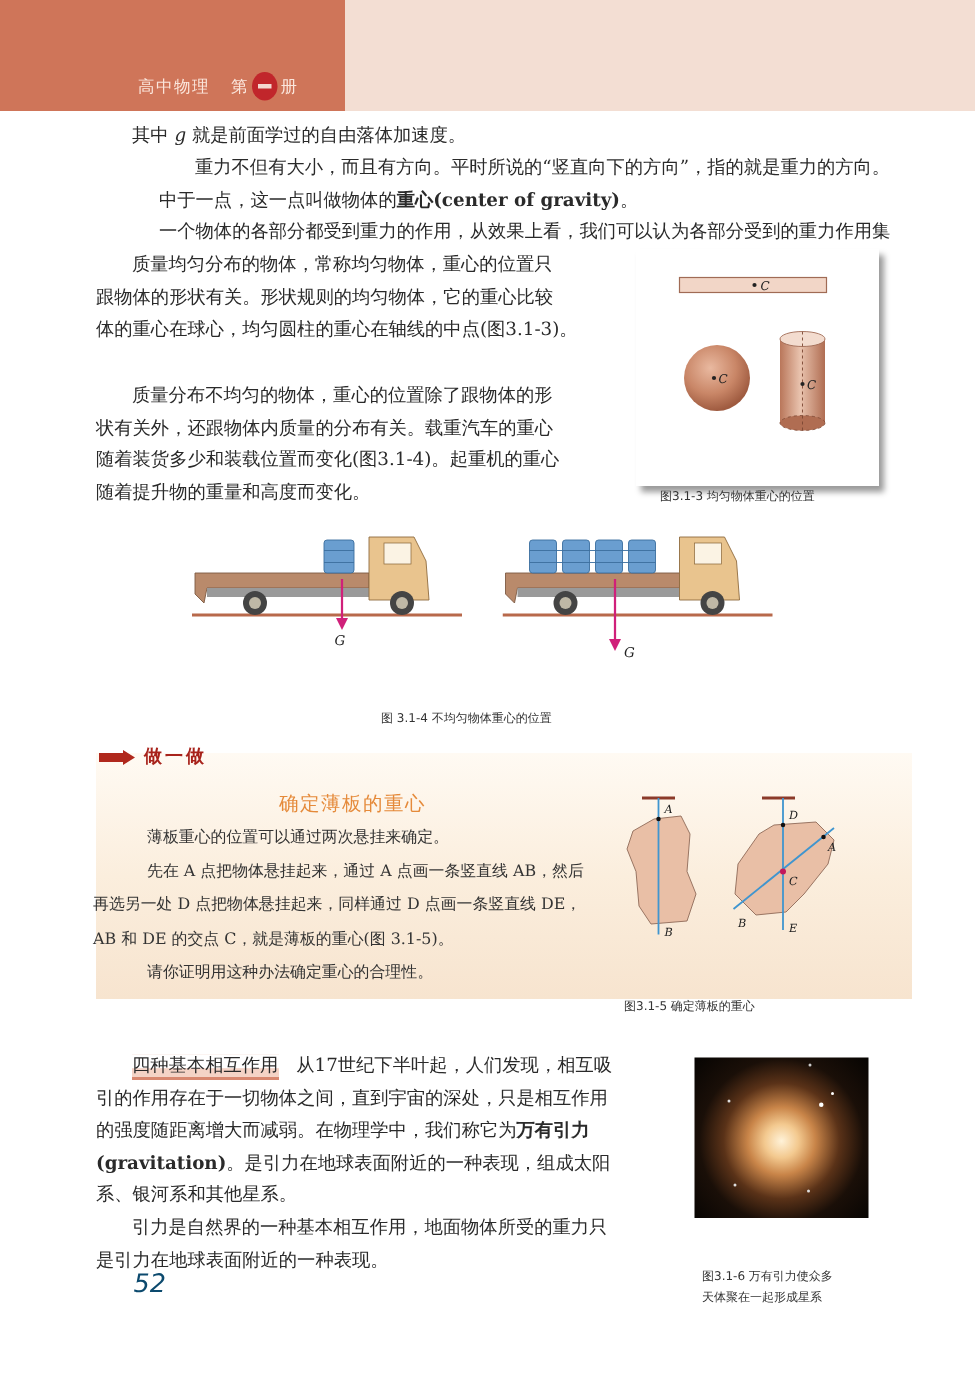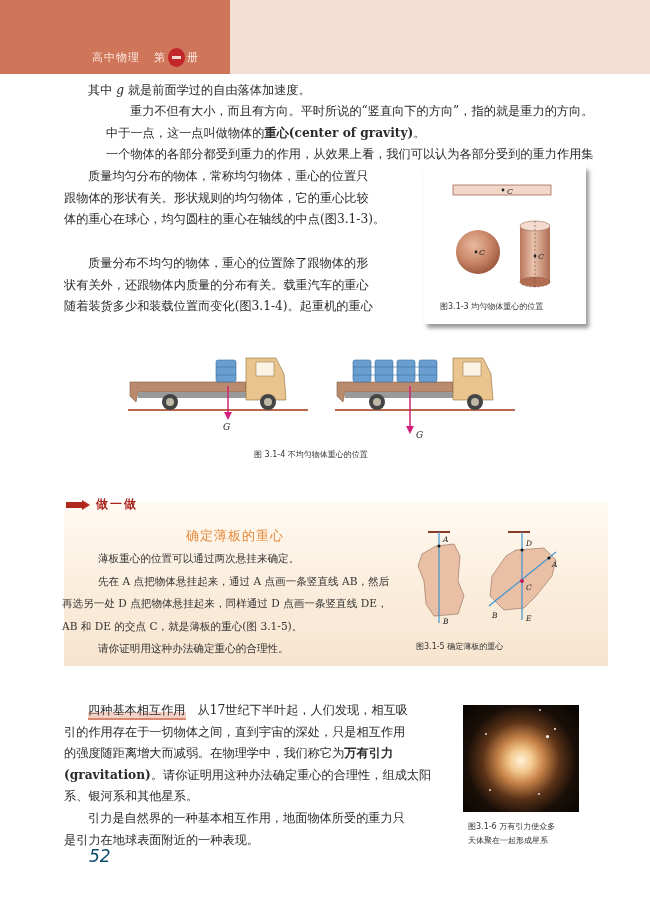"随着提升物的重量和高度而变化。" div { html: none -> <div>随着提升物的重量和高度而变化。</div> }
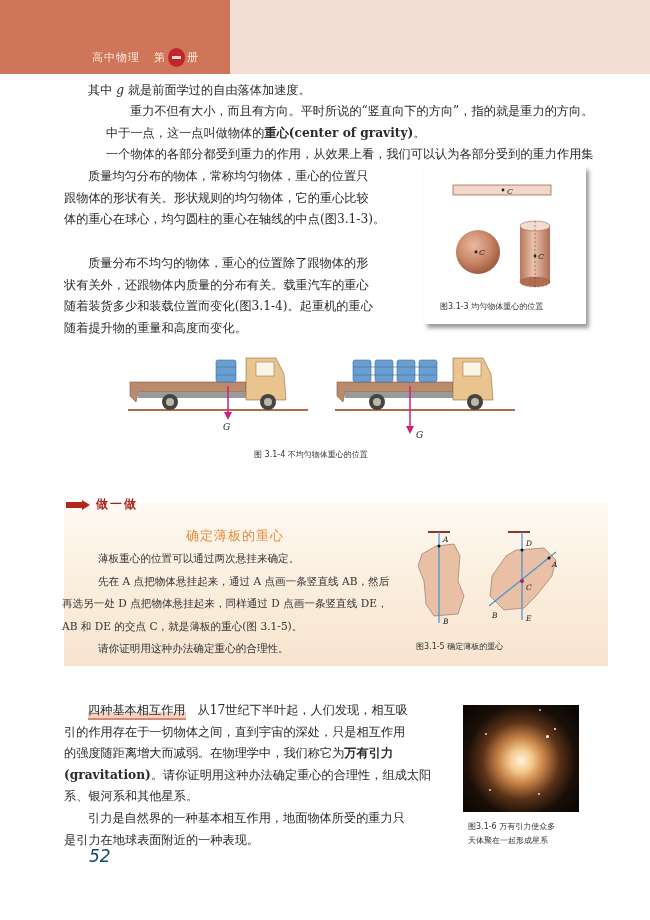"图3.1-3 均匀物体重心的位置" .fig-caption { margin-top: none -> 24px }
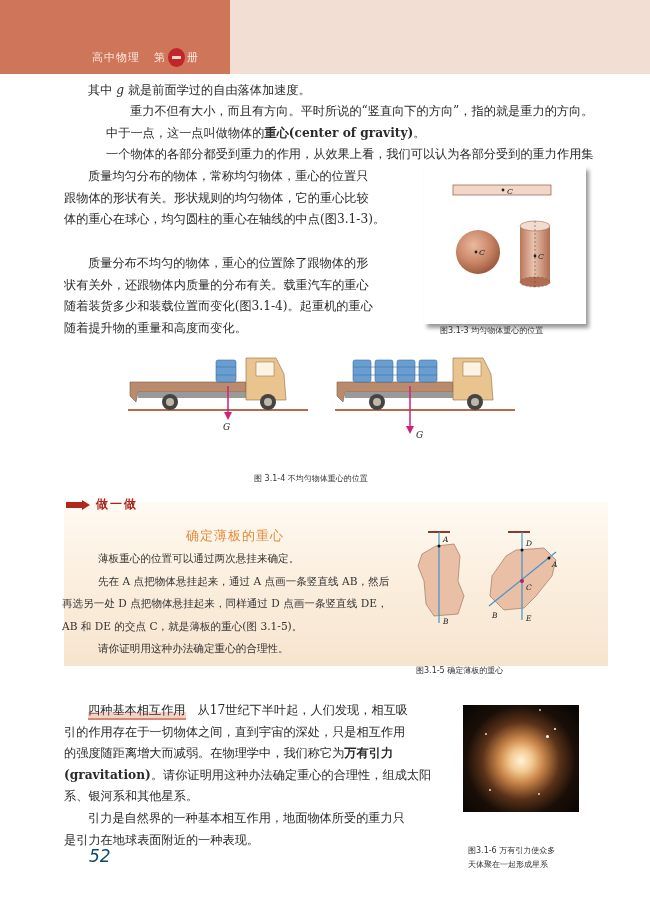"。请你证明用这种办法确定重心的合理性，组成太阳" span { text: 请你证明用这种办法确定重心的合理性 -> 是引力在地球表面附近的一种表现 }
